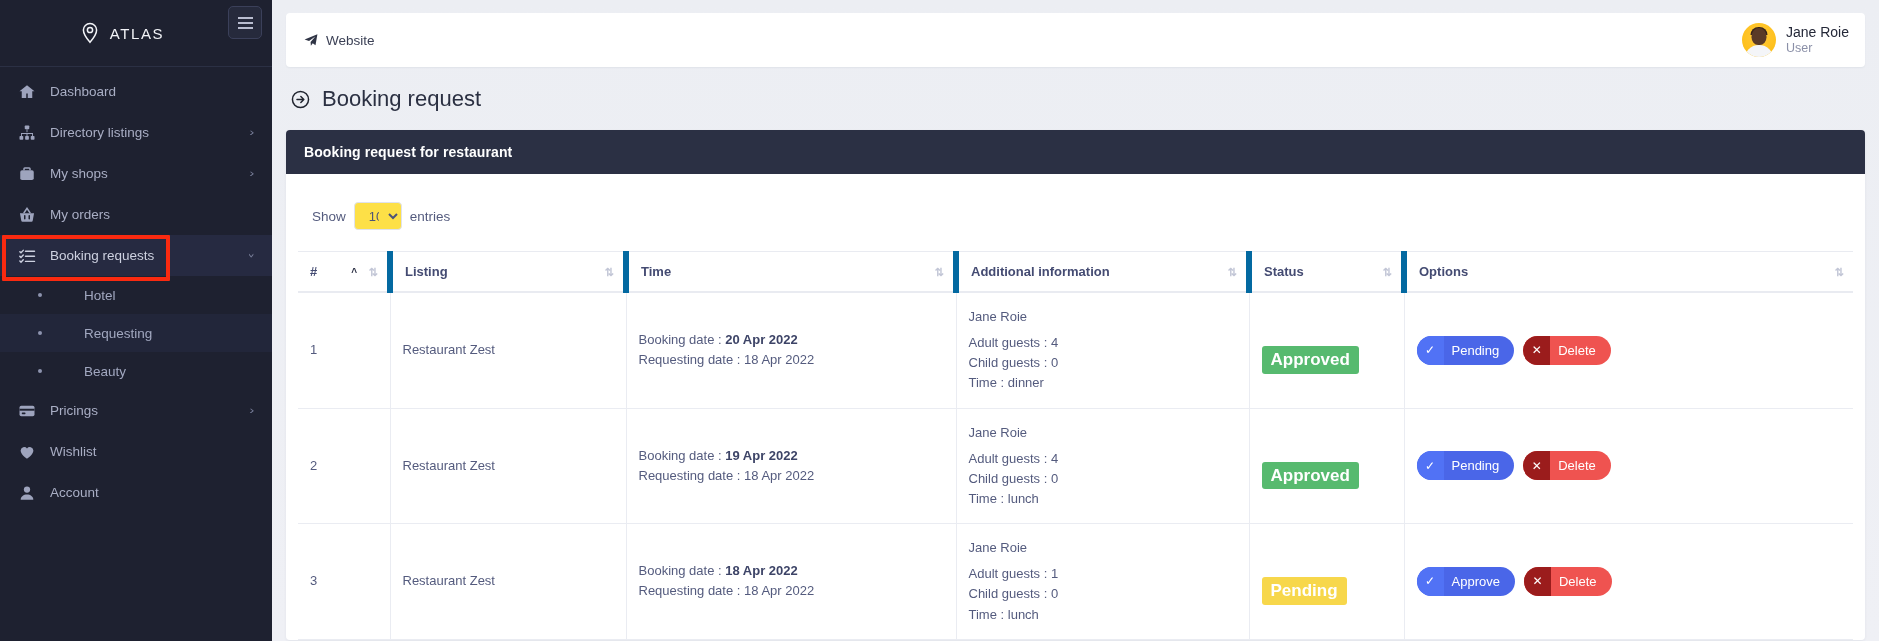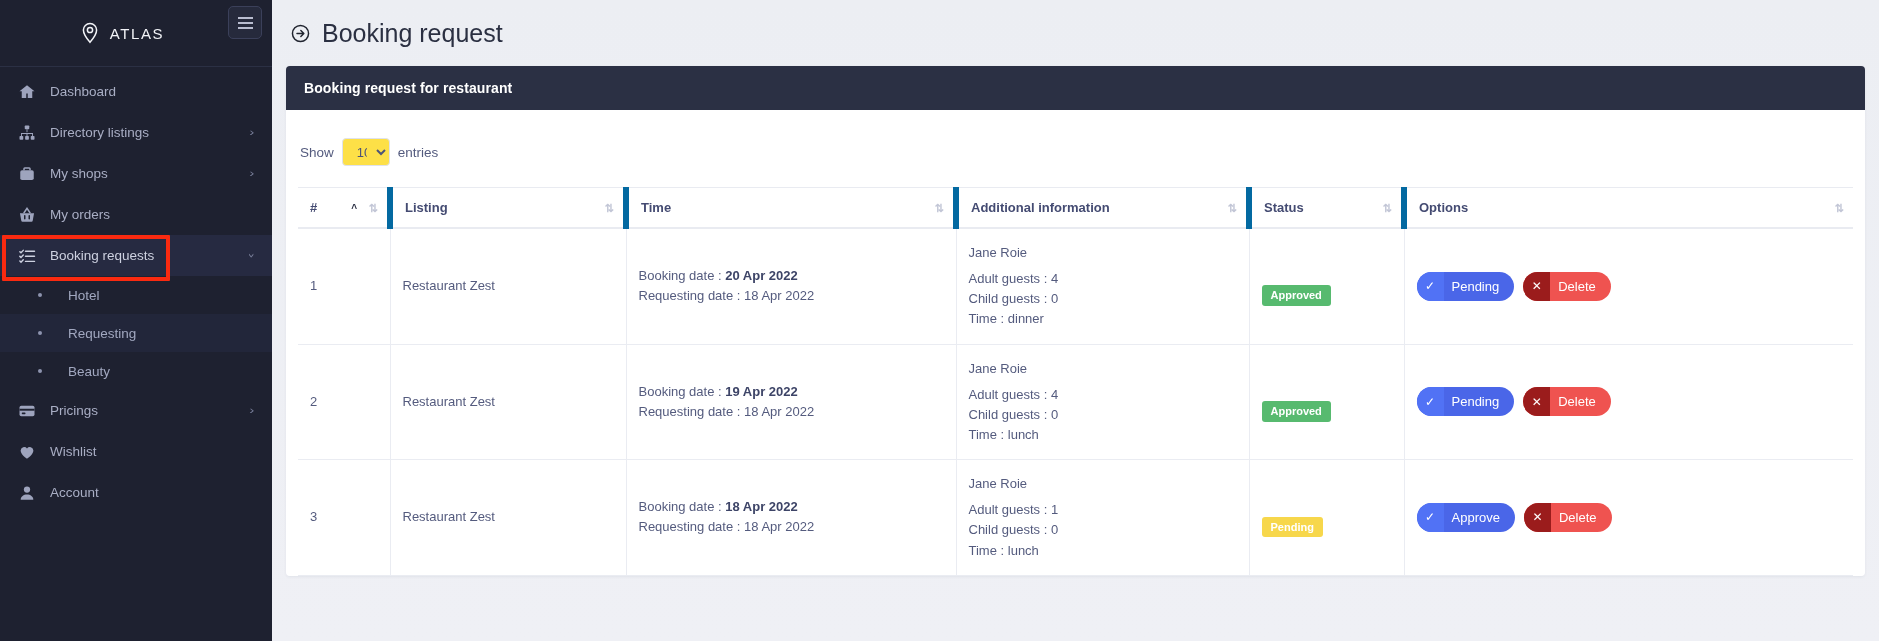"Website" div.topbar { html: none -> <div> <div> <span> <svg> <path></path> </svg> </span> <span>Website</span> </div> <div></div> <div> <div> <div></div> <div></div> <div></div> </div> <div> <div>Jane Roie</div> <div>User</div> </div> </div> </div> }
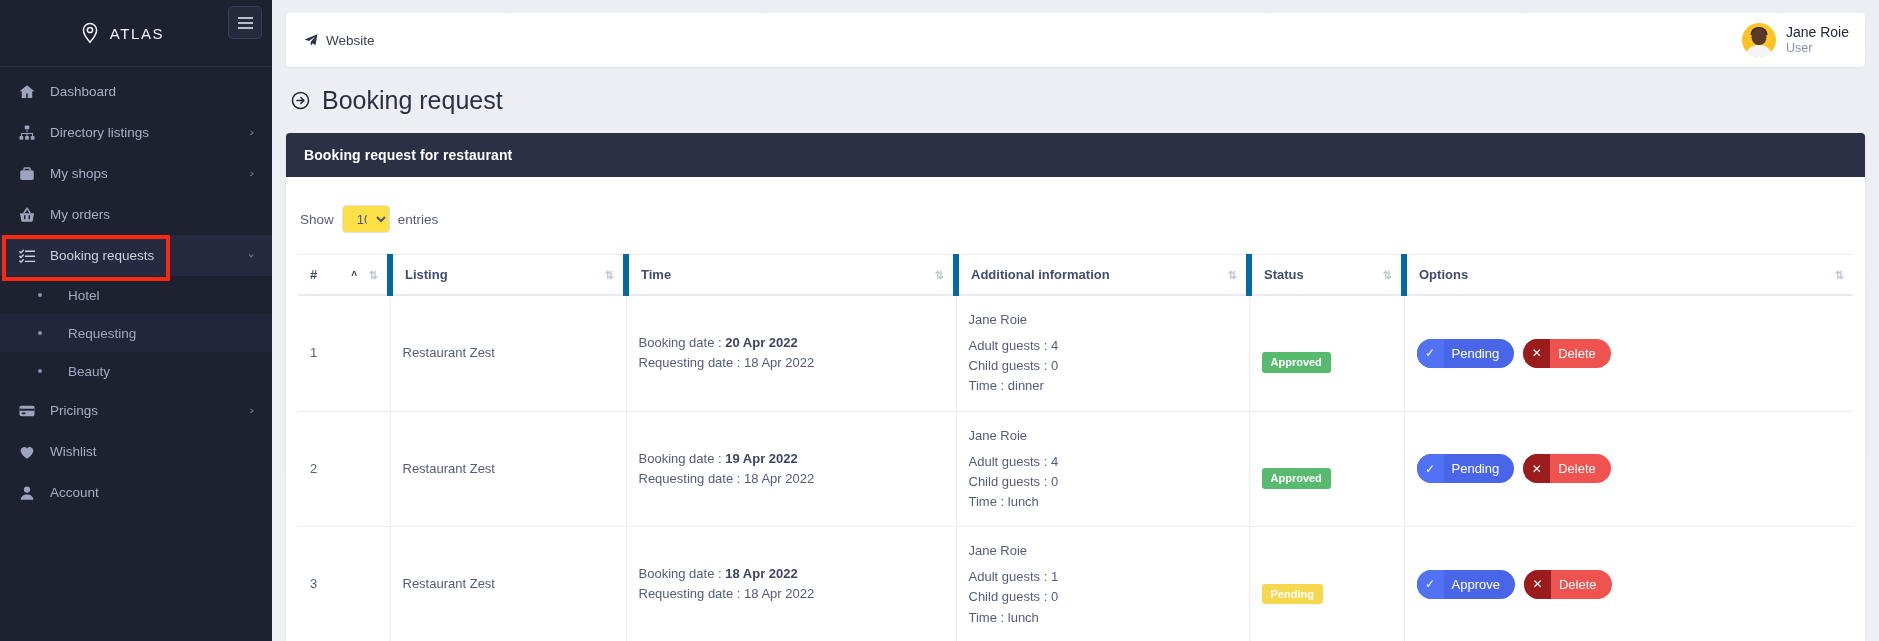"Booking request" .page-title { font-size: 25px -> 22px }
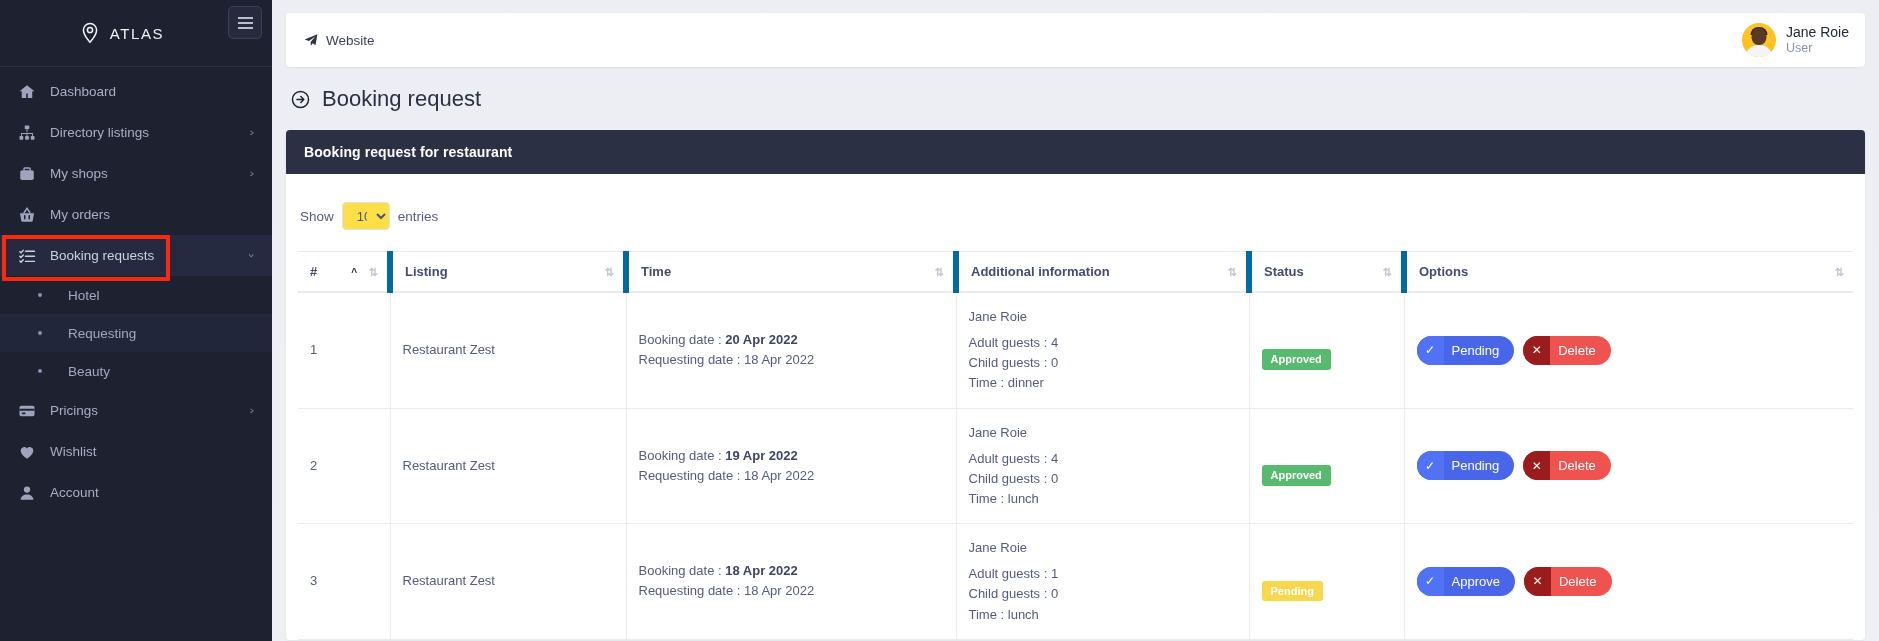"Show" .dt-length { margin-left: none -> 12px }
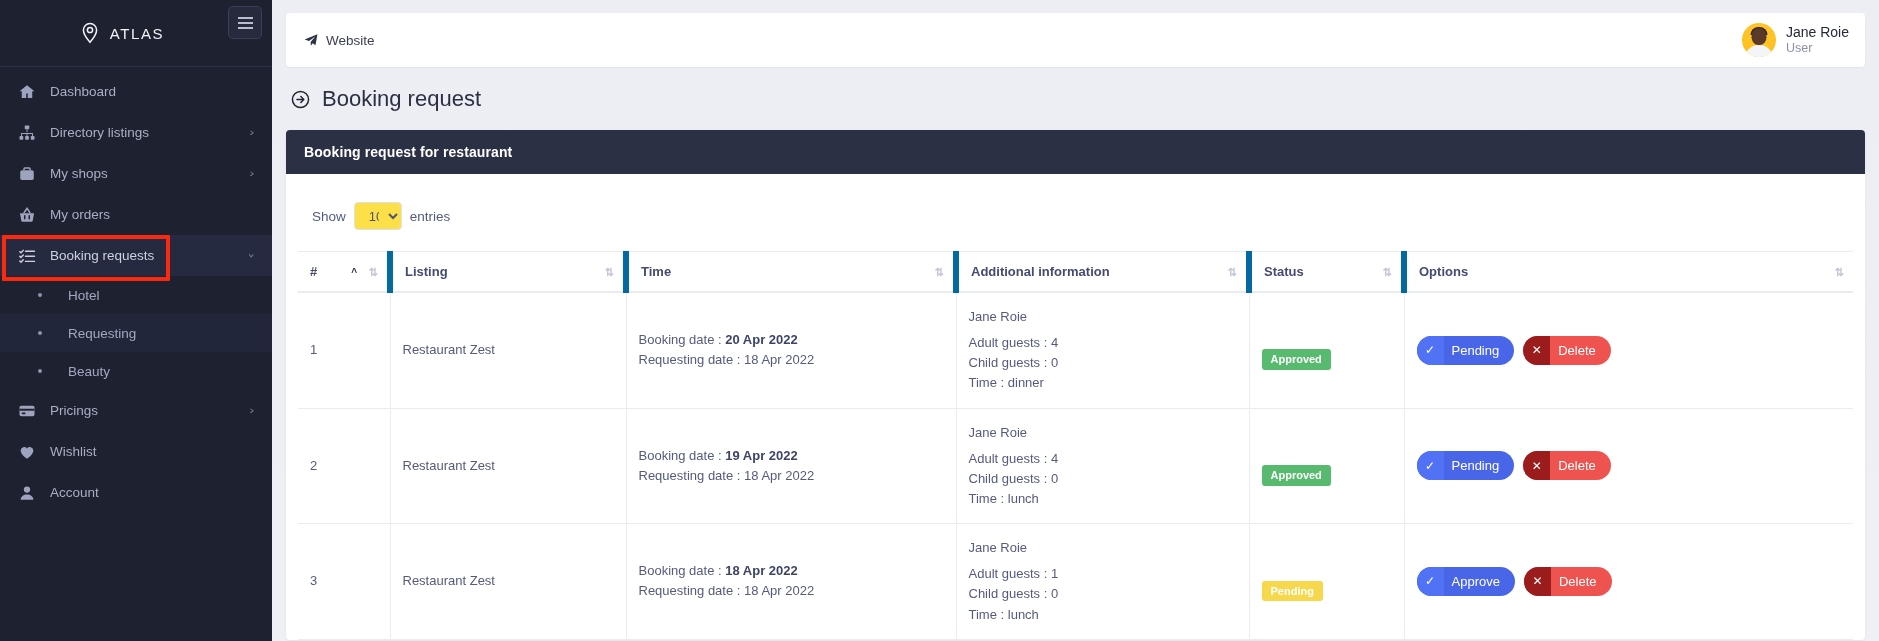"Hotel" .sub-item { gap: 0 -> 16px }
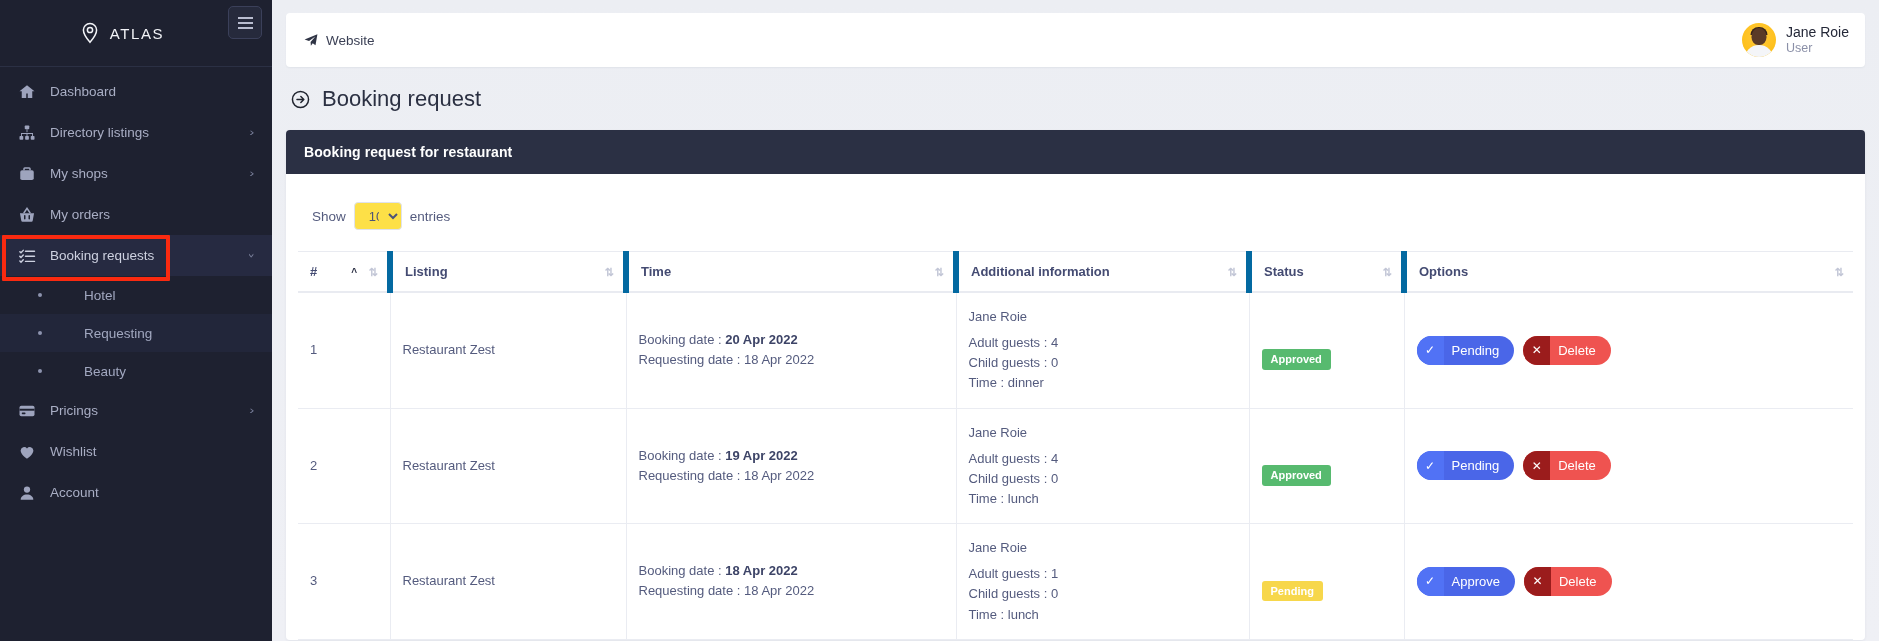"Approved" .badge { font-size: 11px -> 17px }
